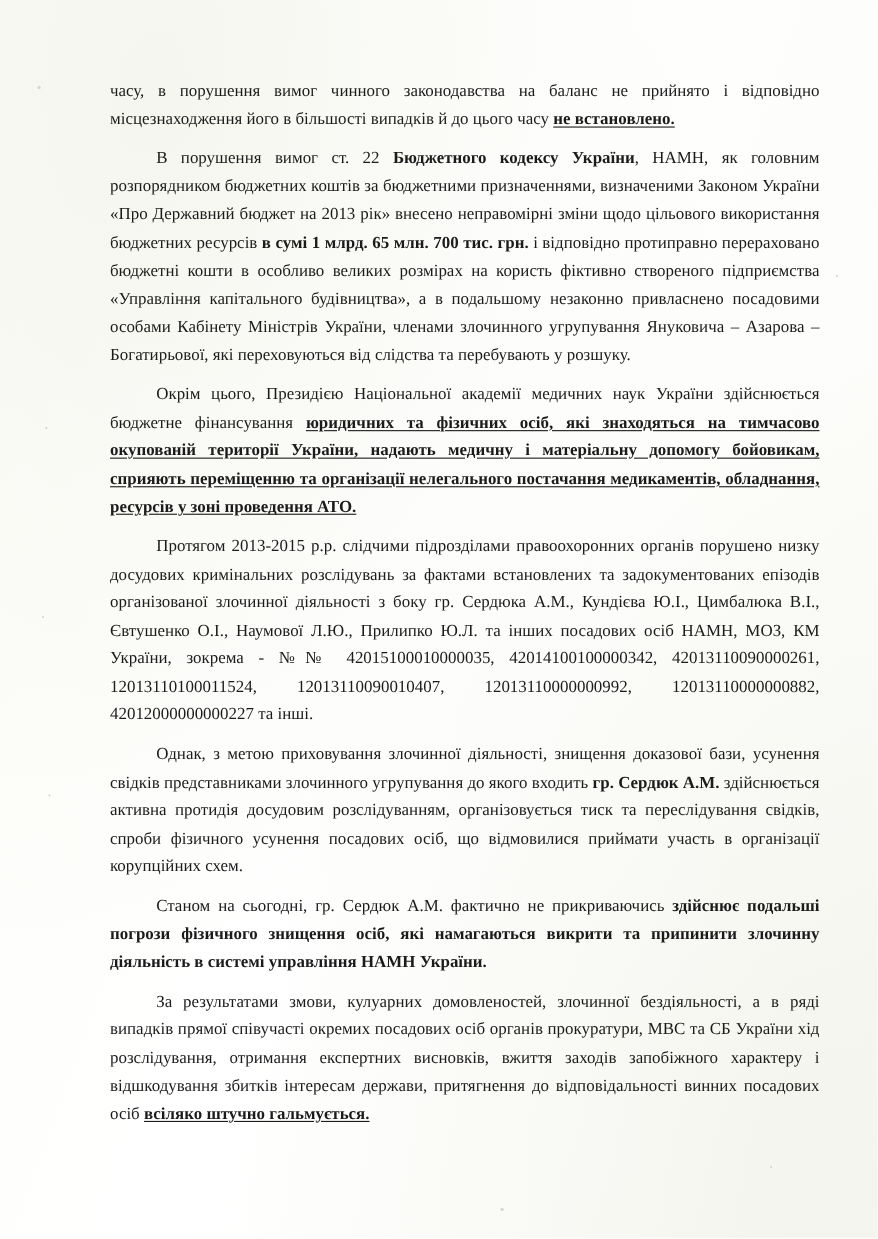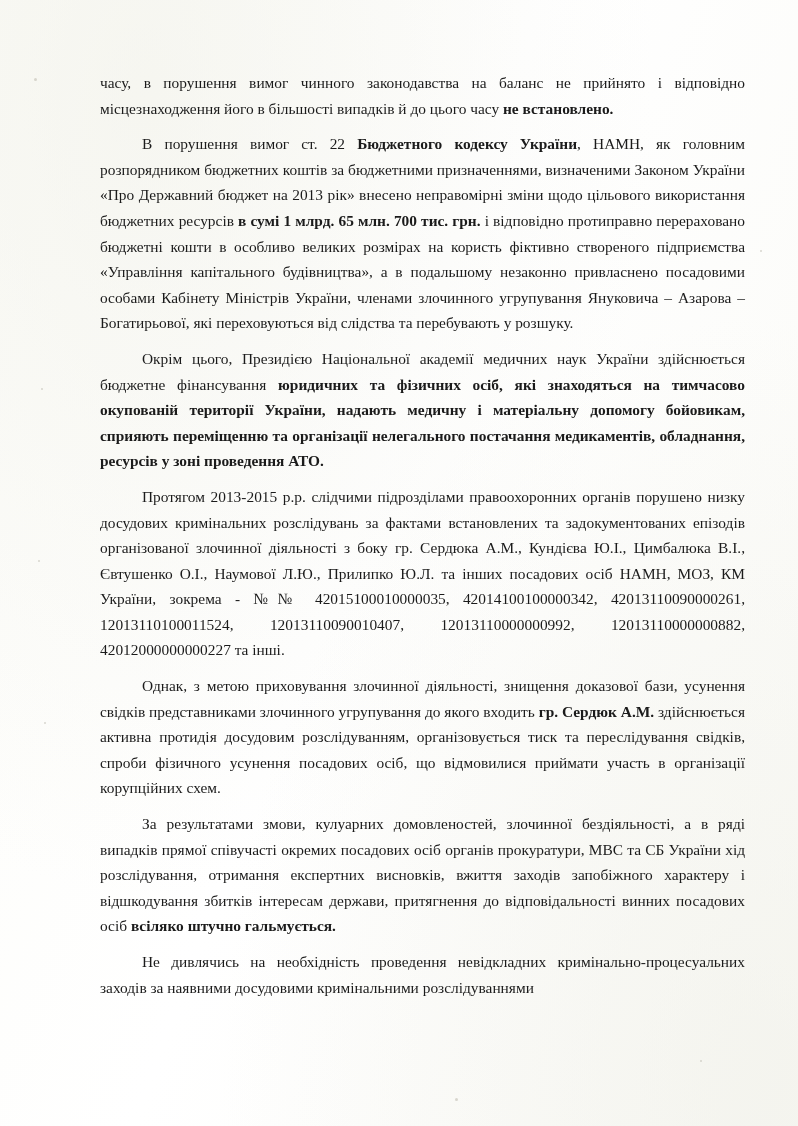"не встановлено." .bu { text-decoration: none -> underline }
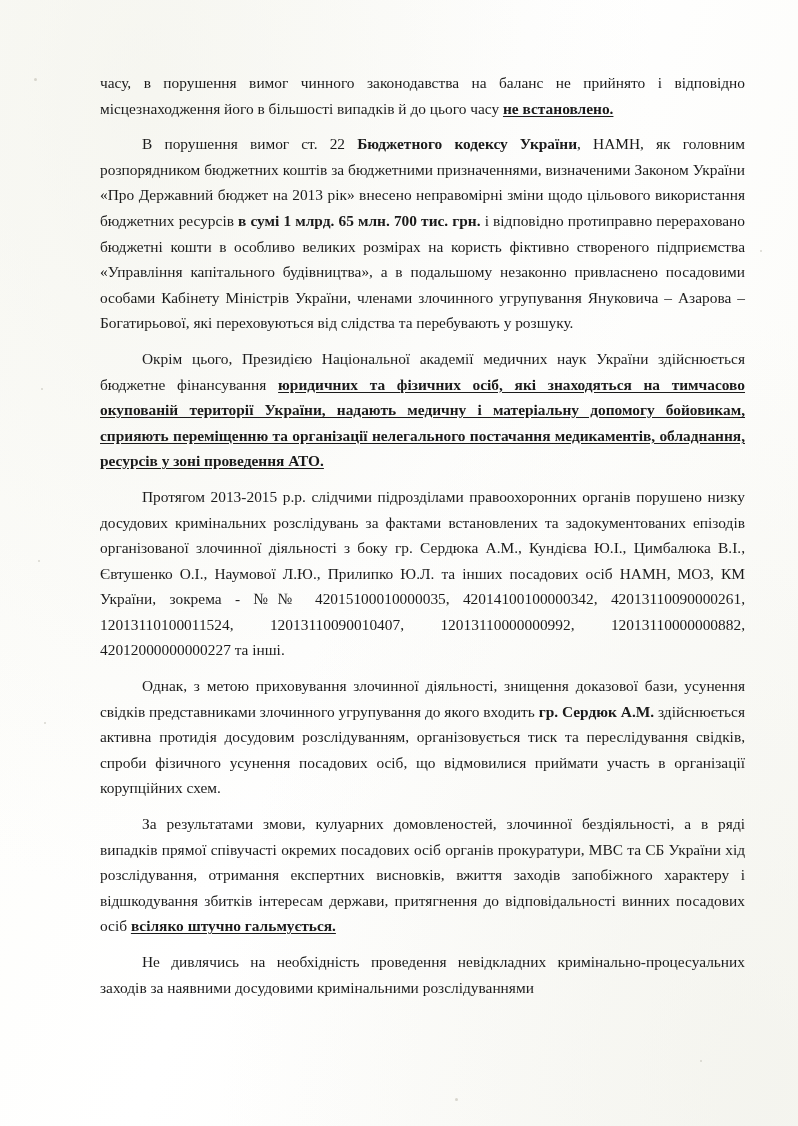"Станом на сьогодні, гр. Сердюк" p.body-paragraph { html: none -> <p><span>Станом на сьогодні, гр. Сердюк А.М. фактично не прикриваючись </span><b>здійснює подальші погрози фізичного знищення осіб, які намагаються викрити та припинити злочинну діяльність в системі управління НАМН України.</b></p> }
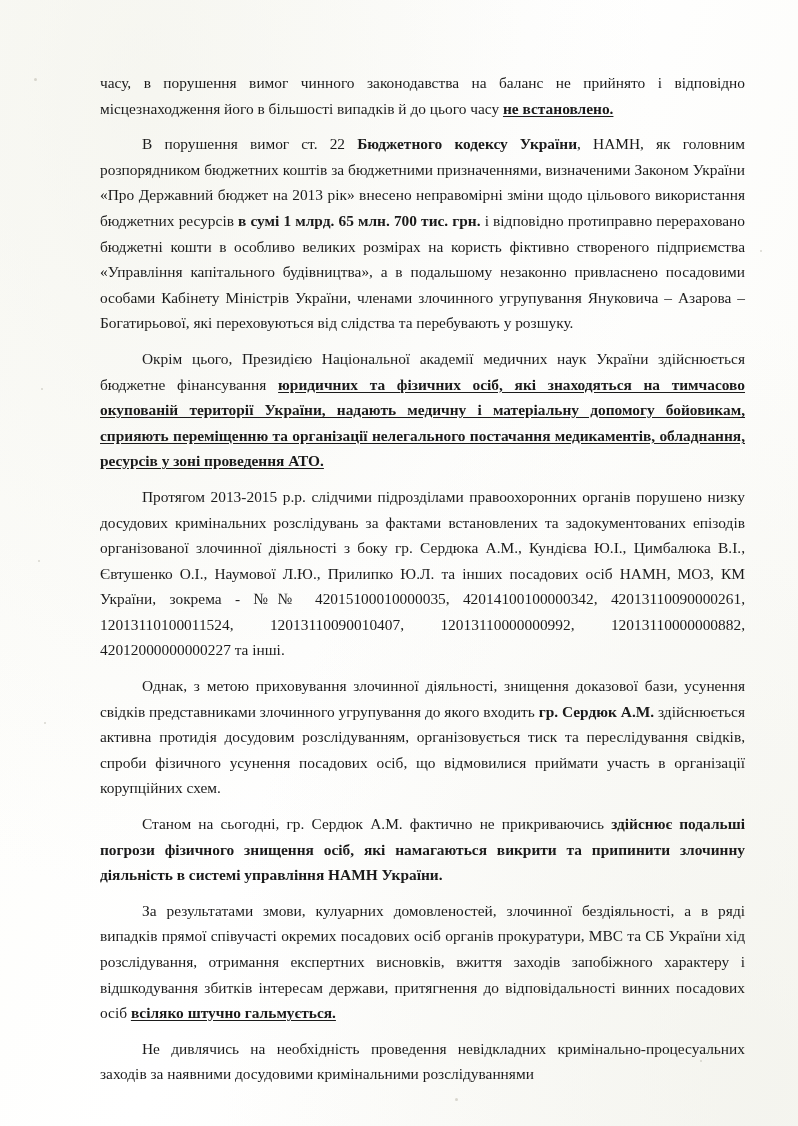"Не дивлячись на необхідність проведення" p.body-paragraph { html: <p><span>Не дивлячись на необхідність проведення невідкладних кримінально-процесуальних заходів за наявними досудовими кримінальними розслідуваннями</span></p> -> none }
